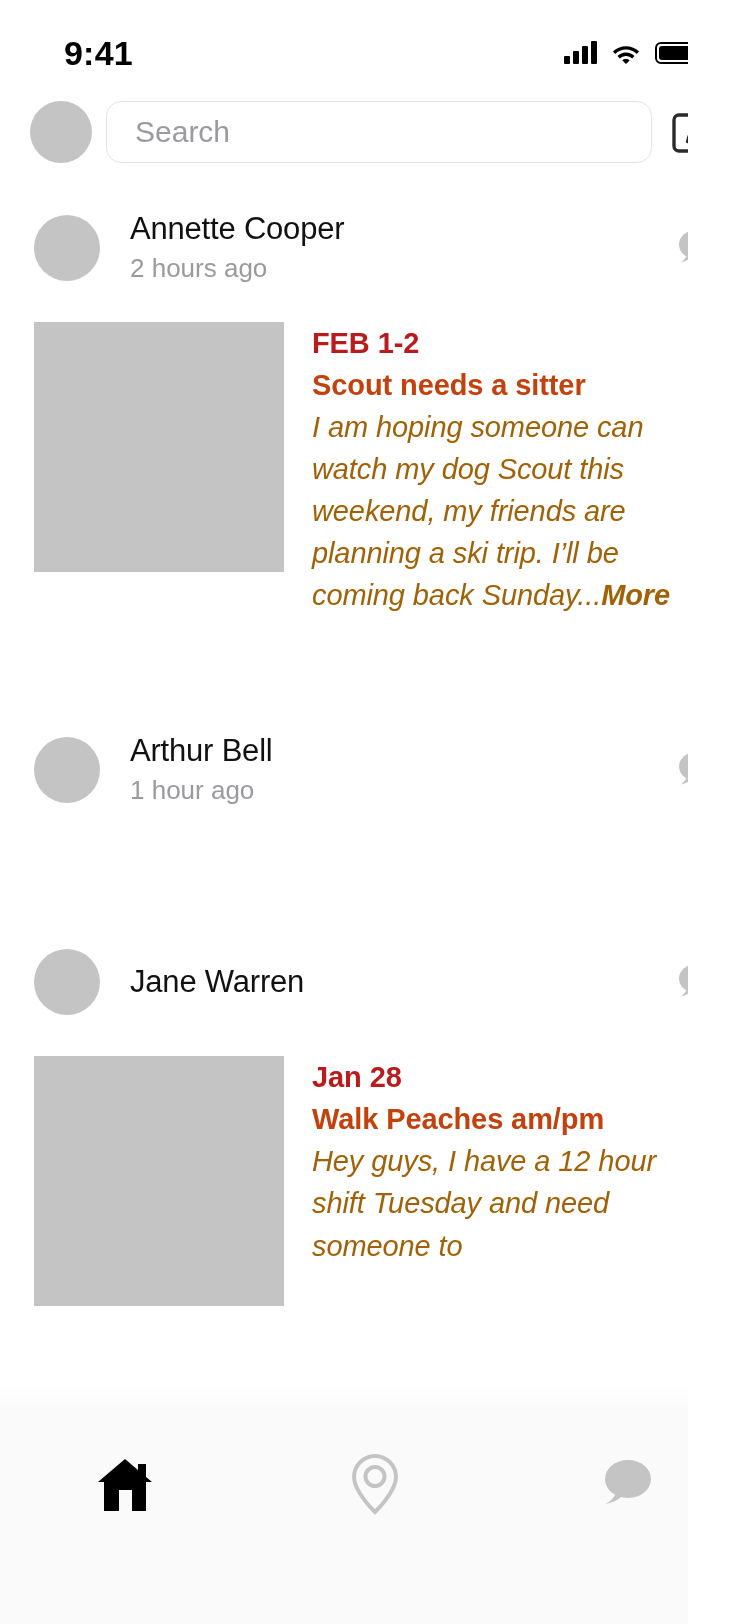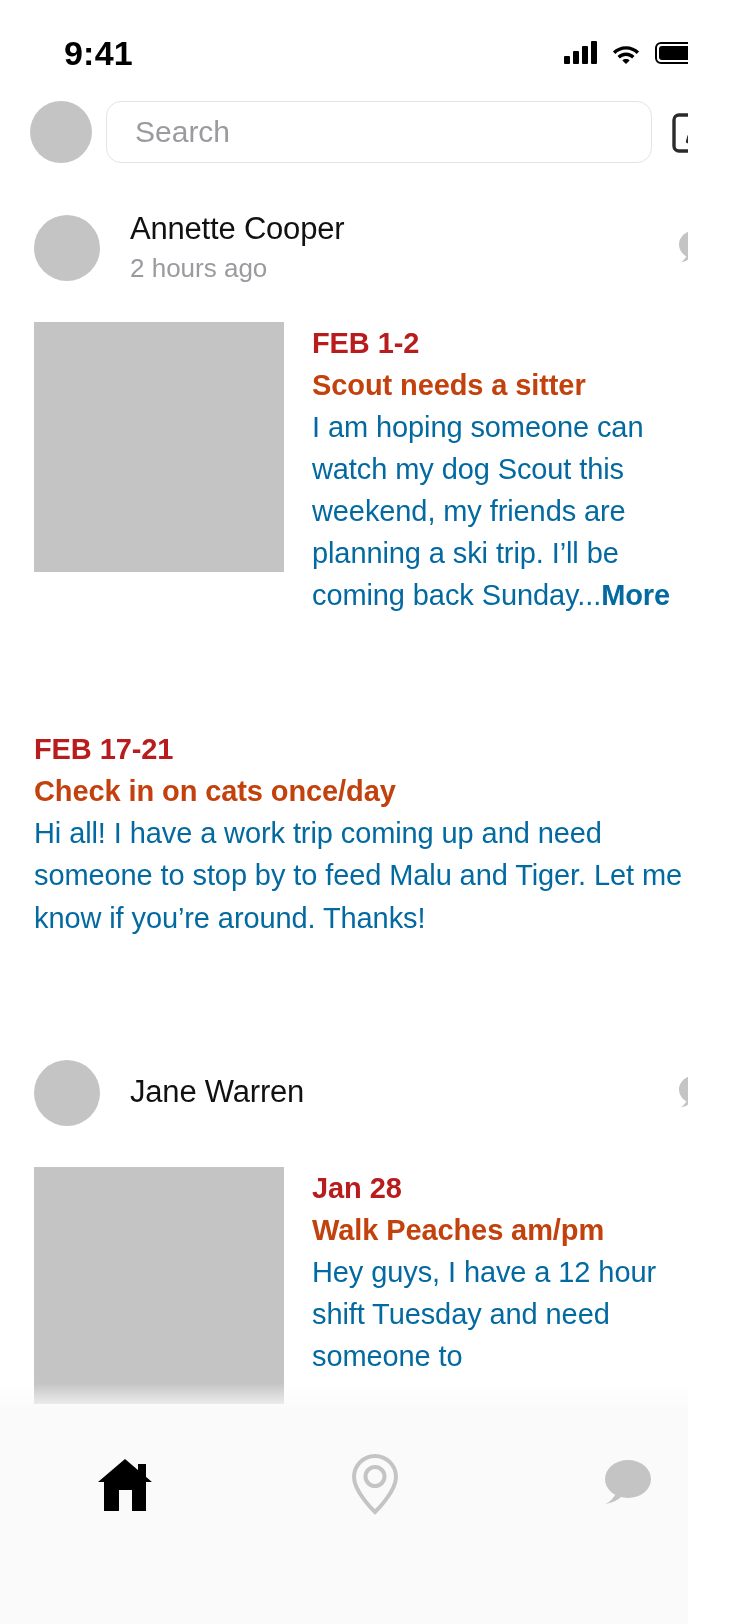"I am hoping someone can" .post-desc { color: #0369a1 -> #a16207; font-style: none -> italic }
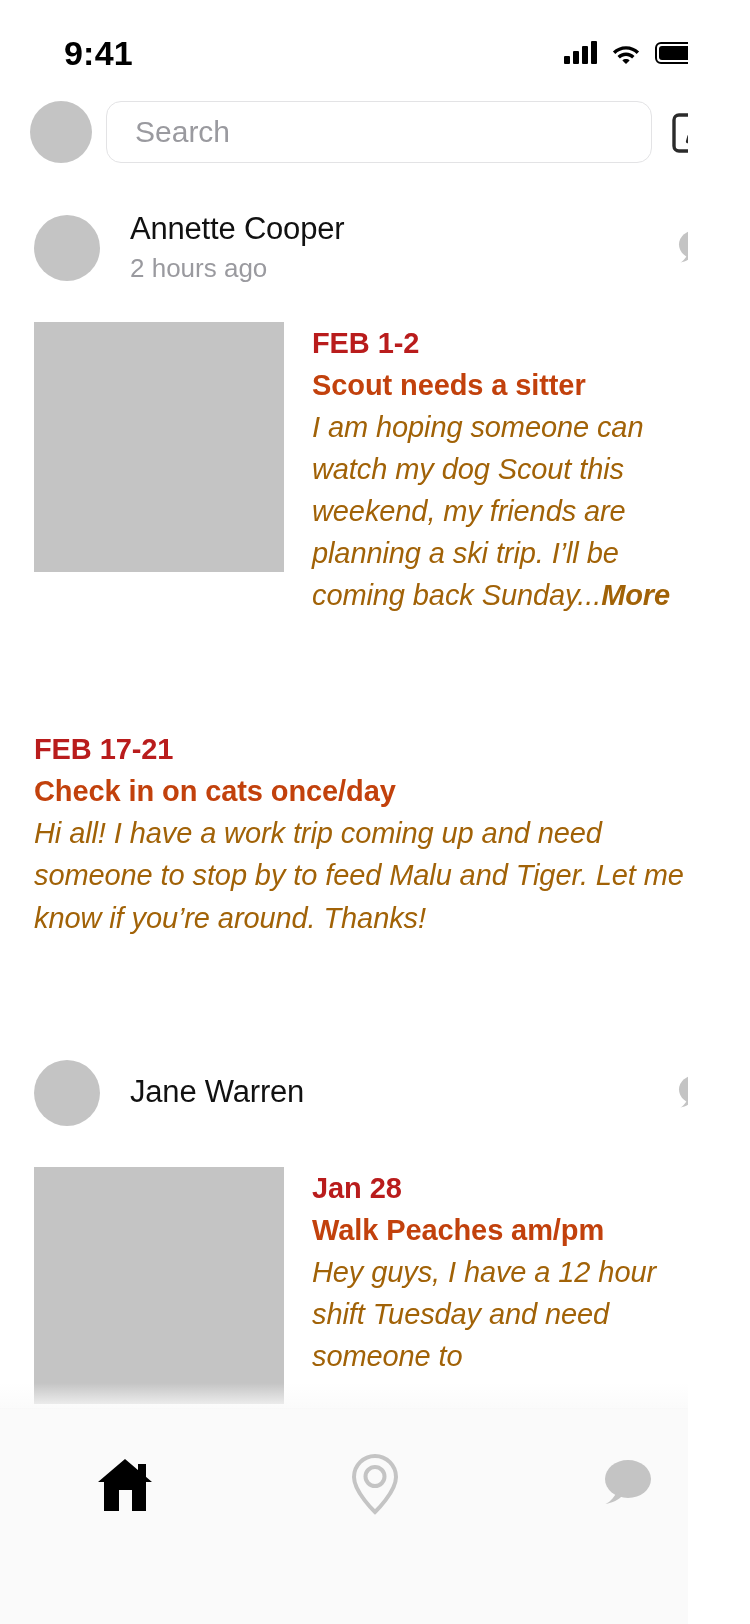"Arthur Bell" div.post-head { html: none -> <div> <div></div> <div> <div>Arthur Bell</div> <div>1 hour ago</div> </div> <svg> <ellipse></ellipse> <path></path> </svg> </div> }
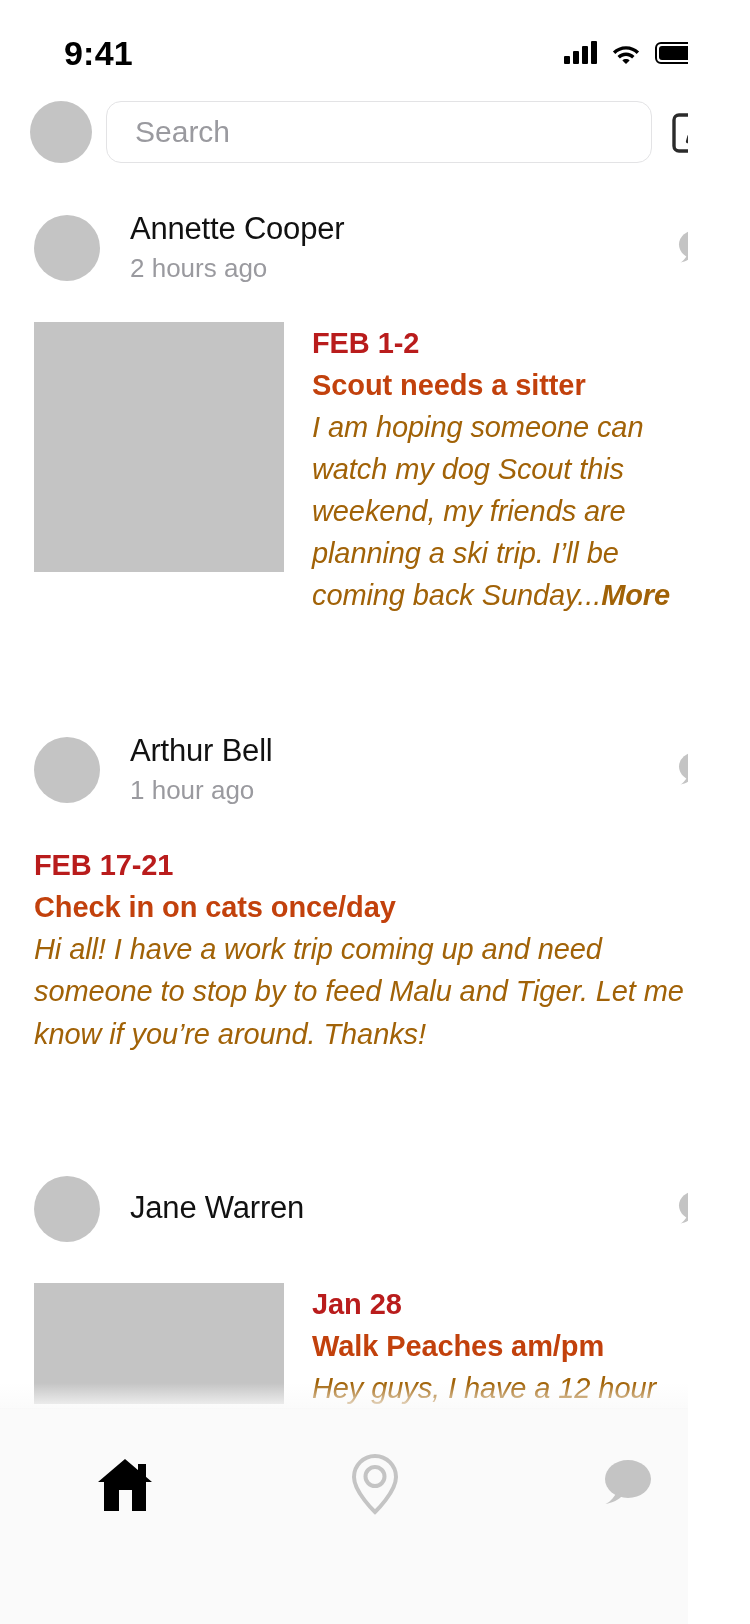"FEB 17-21" div.post-body { html: <div> <div> <div>FEB 17-21</div> <div>Check in on cats once/day</div> <div>Hi all! I have a work trip coming up and need someone to stop by to feed Malu and Tiger. Let me know if you’re around. Thanks!</div> </div> </div> -> none }
